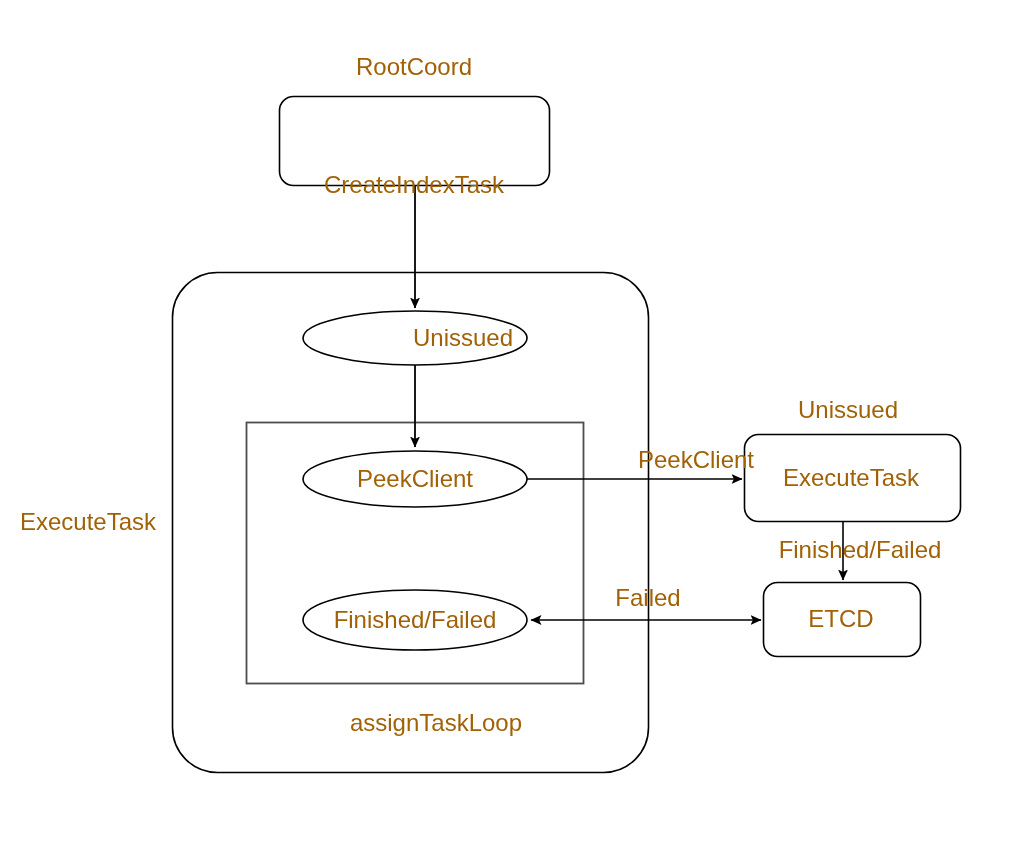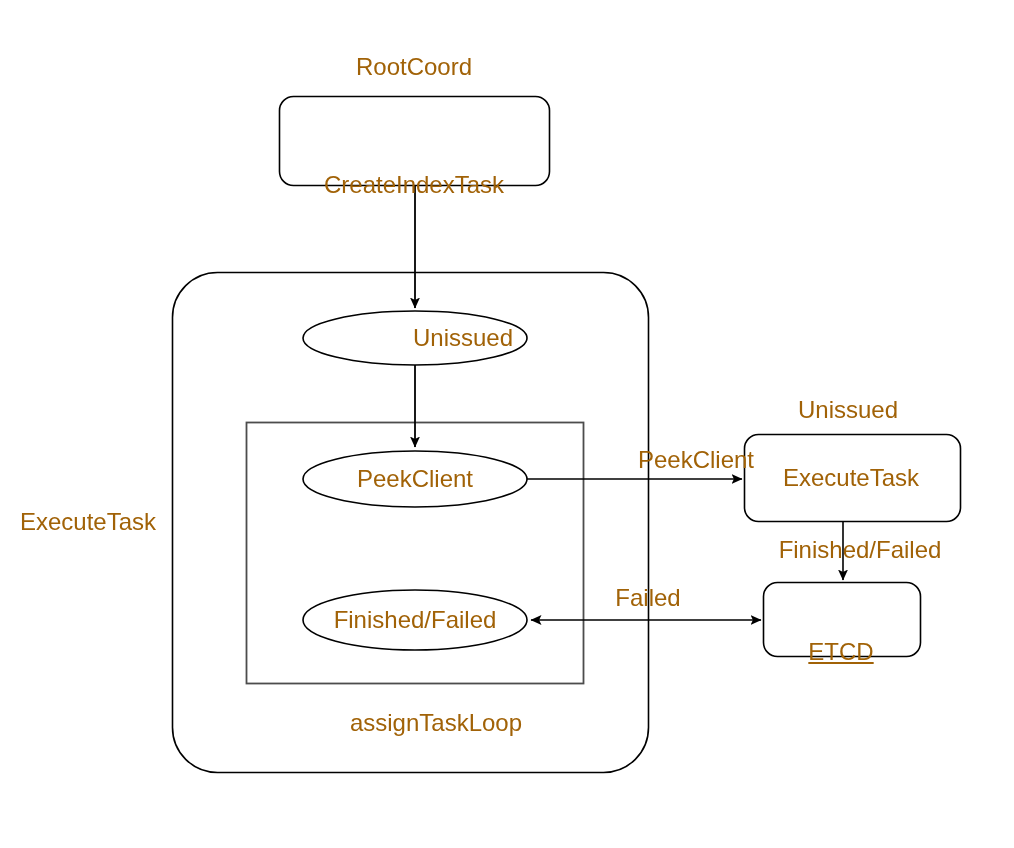"ETCD" div.lbl { text-decoration: underline -> none; top: 652px -> 619px }
